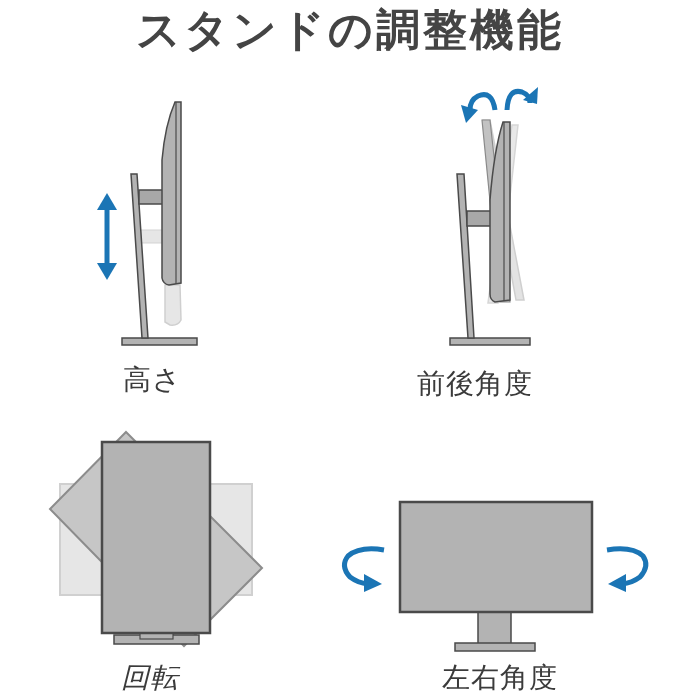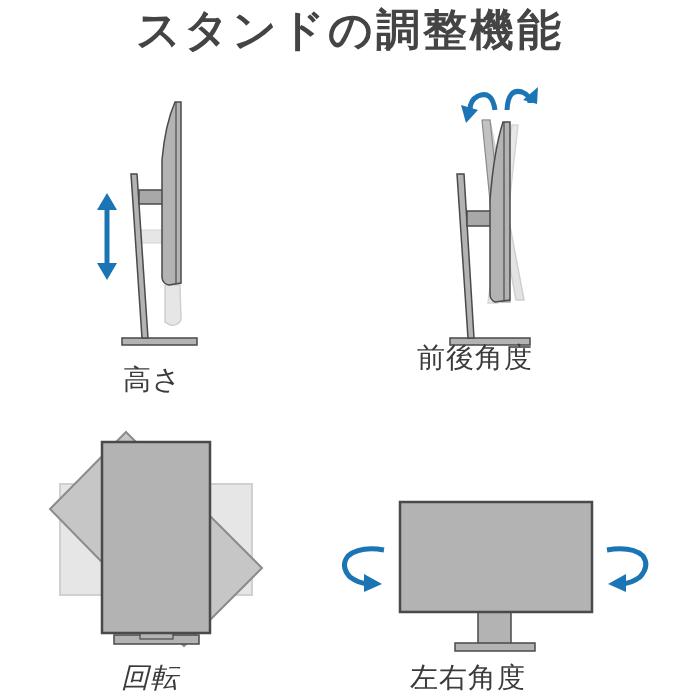"前後角度" div.label { top: 340px -> 366px }
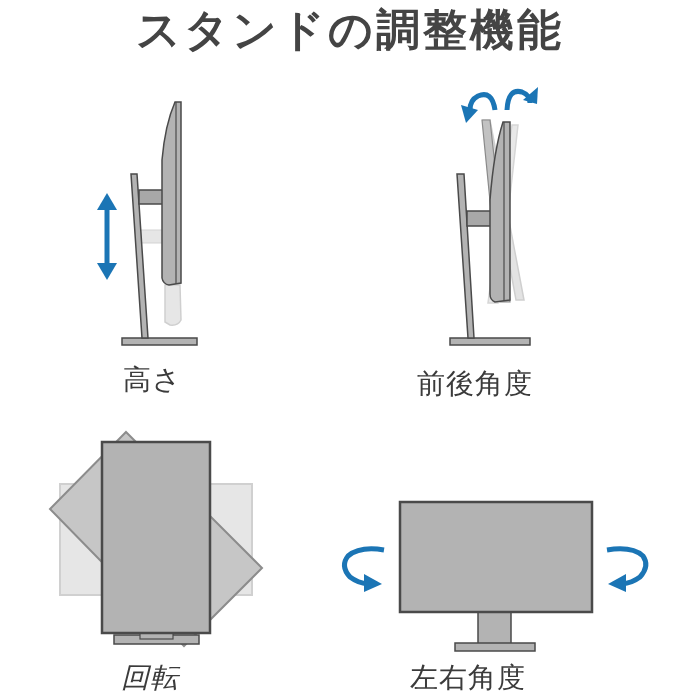"左右角度" div.label { left: 410px -> 442px }
